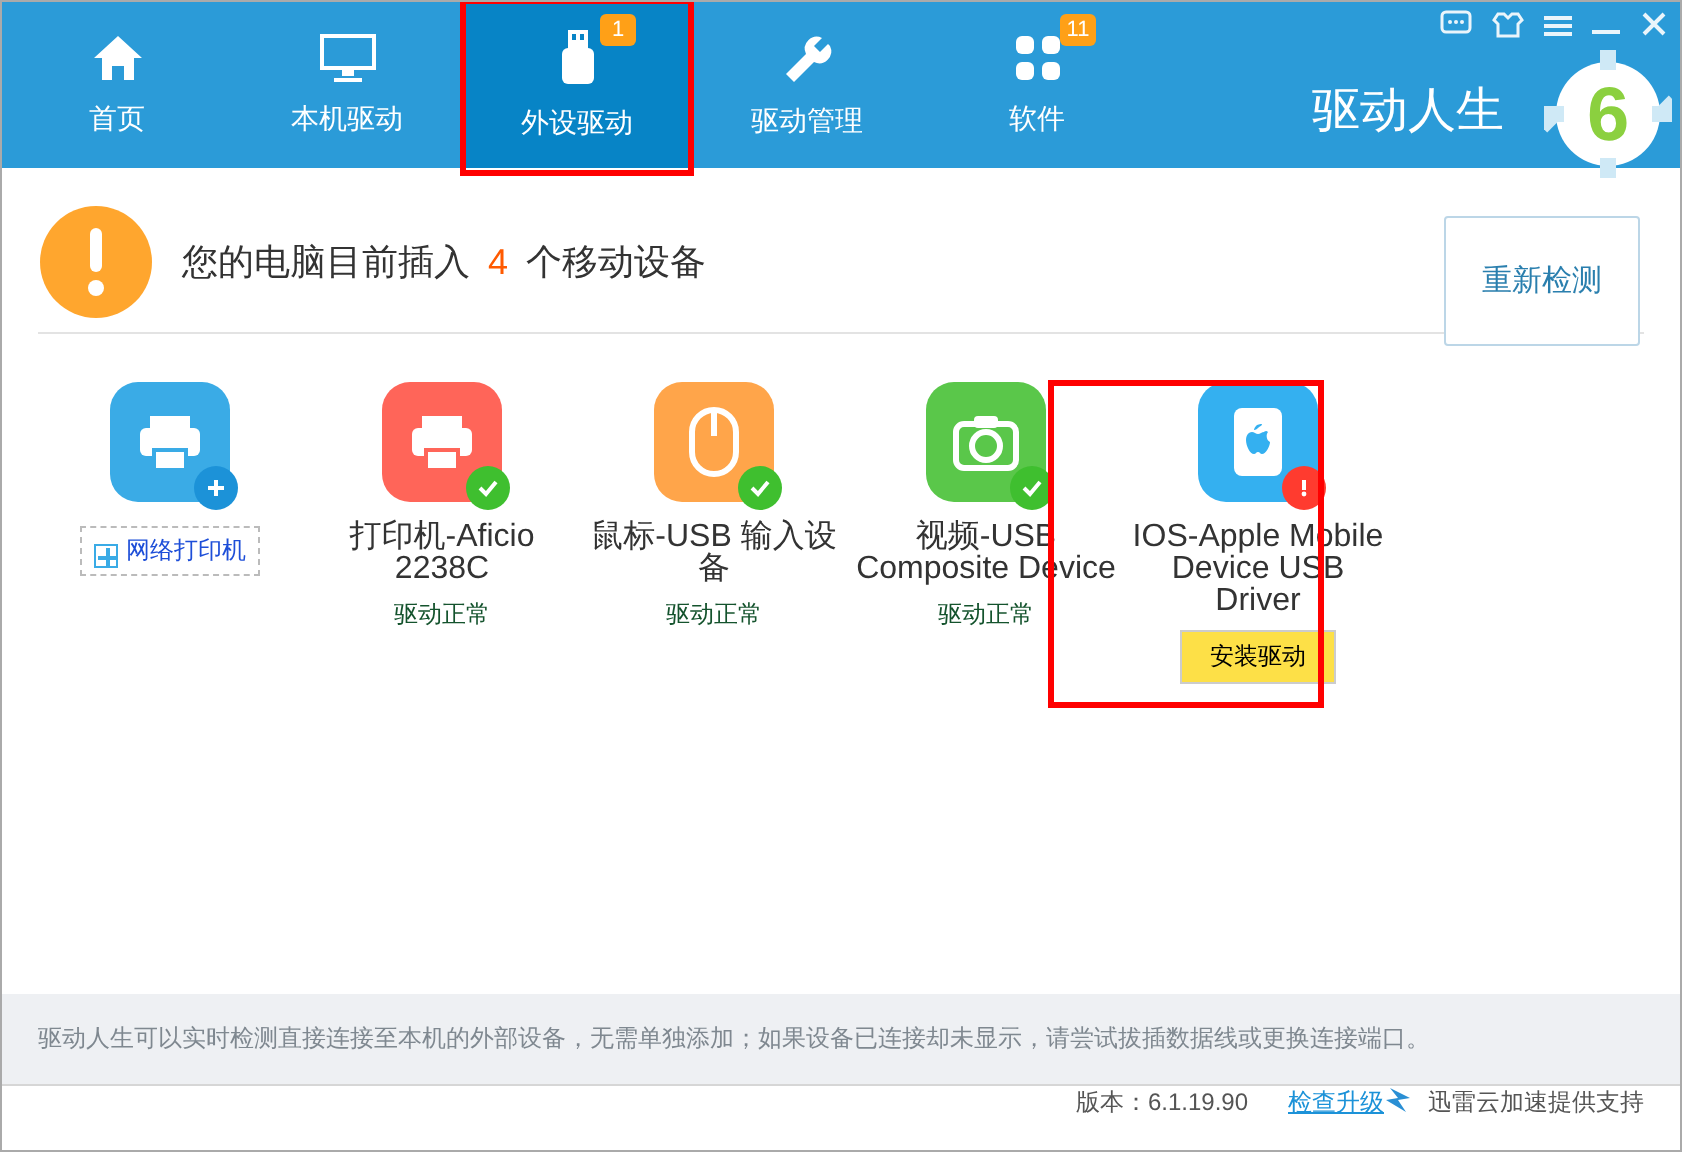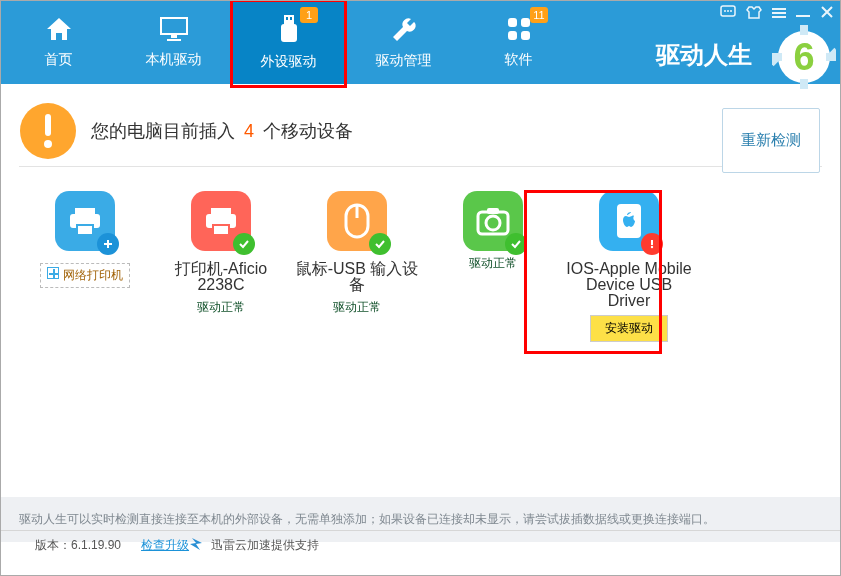"驱动人生" .brand { font-weight: 700 -> 400 }
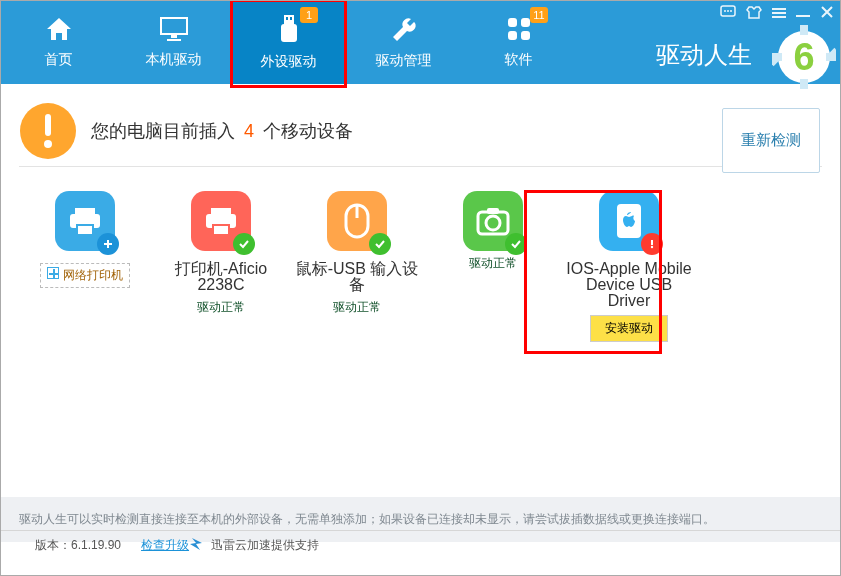"网络打印机" .add-printer-box { align-items: flex-start -> flex-end; color: #a16207 -> #1d4ed8 }
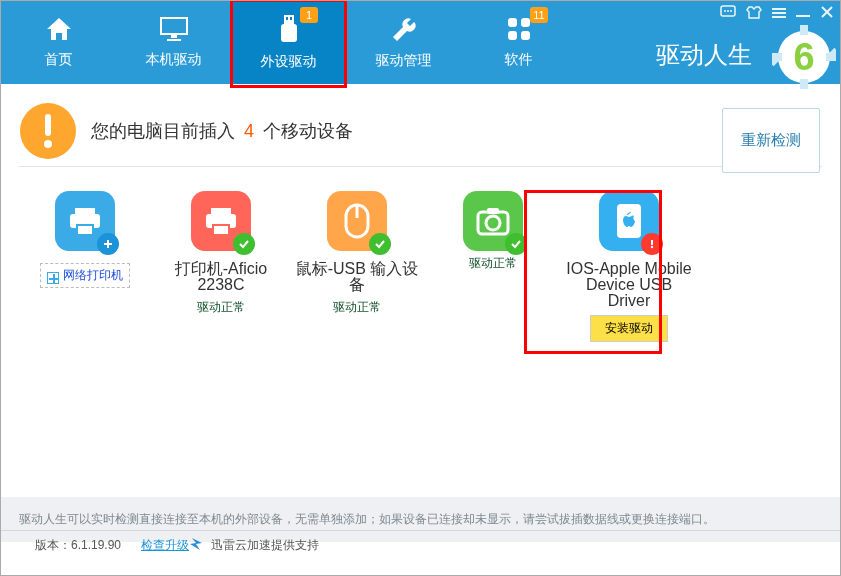"视频-USB Composite Device" div.device-title { html: none -> <div>视频-USB Composite Device</div> }
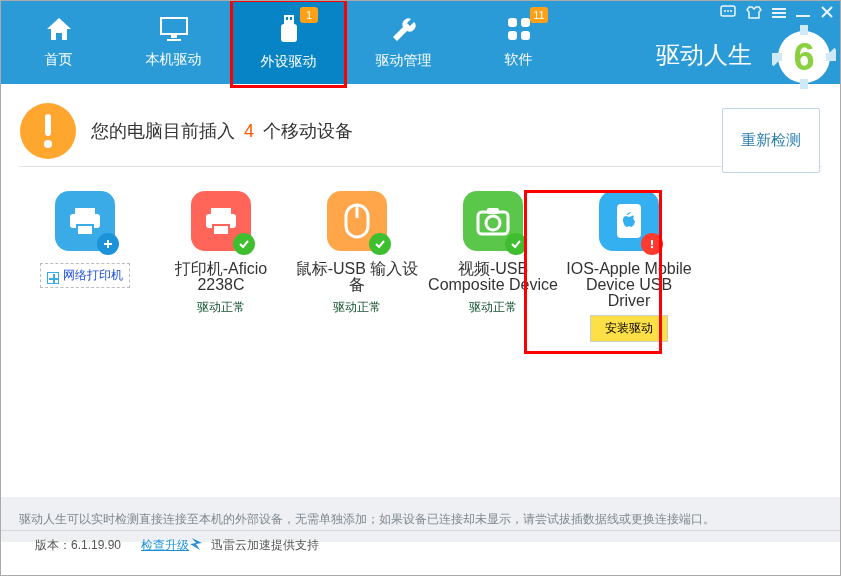"版本：6.1.19.90" .status-bar { height: 45px -> 33px; justify-content: flex-start -> flex-end }
